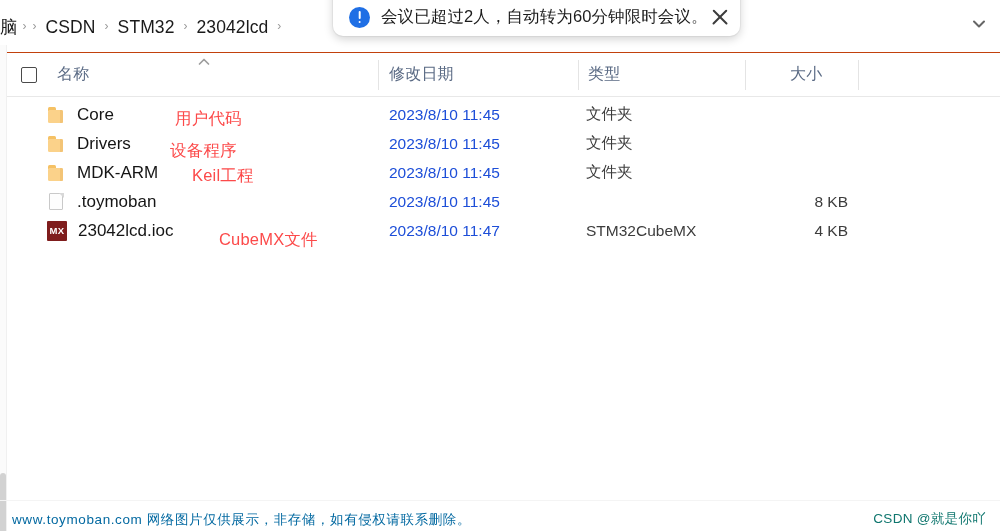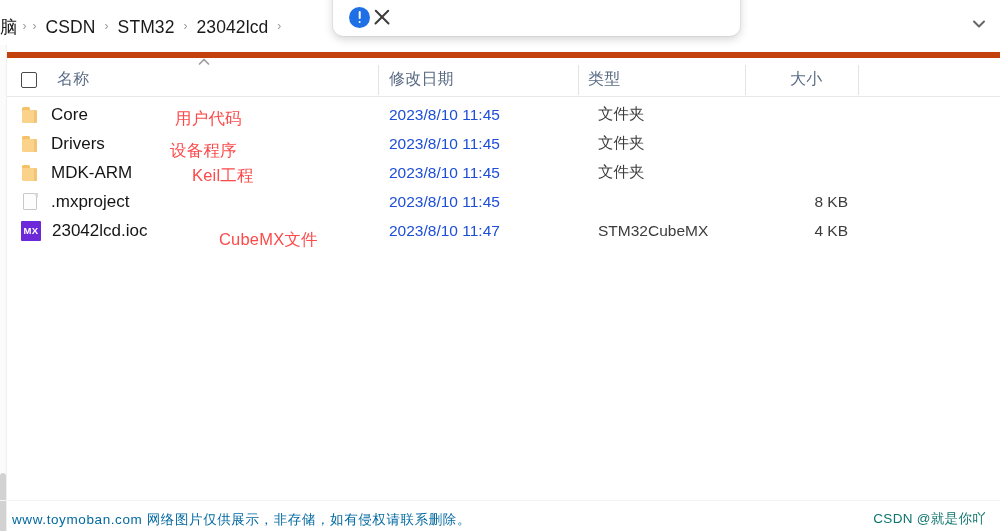"会议已超过2人，自动转为60分钟限时会议。" div.toast-text { html: none -> <div>会议已超过2人，自动转为60分钟限时会议。</div> }
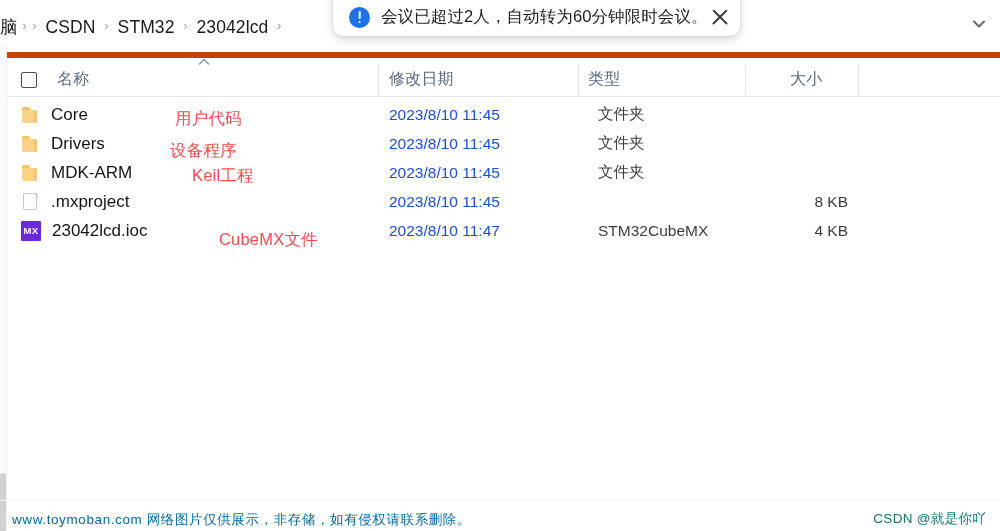"名称" .list-head { border-top: 6px solid #c2410c -> 1px solid #c2410c }
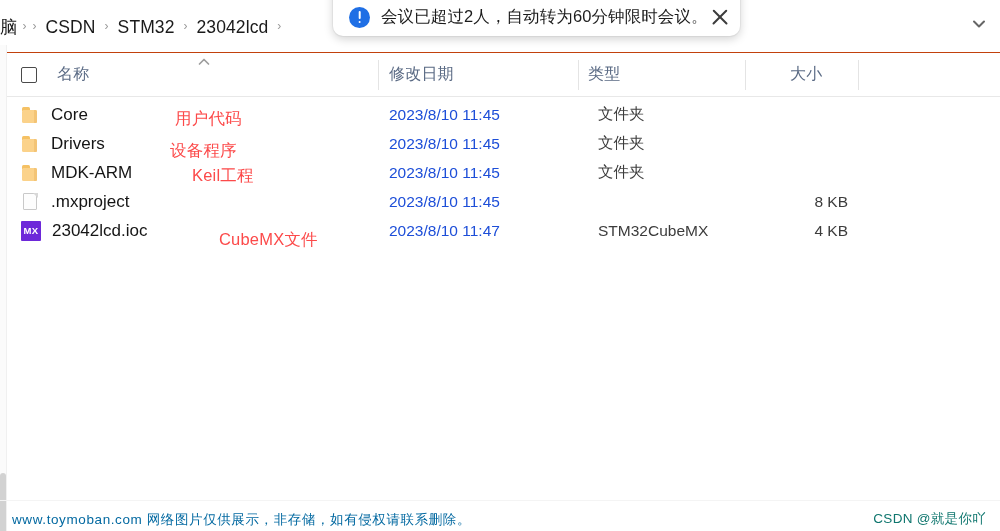"Core" .cell-name { padding-left: 21px -> 47px }
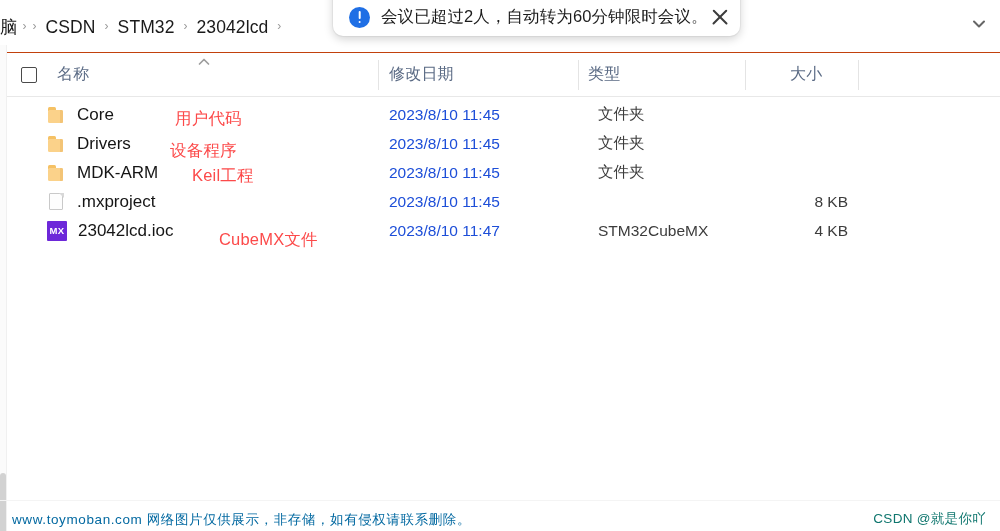"文件夹" .cell-type { margin-left: 12px -> none }
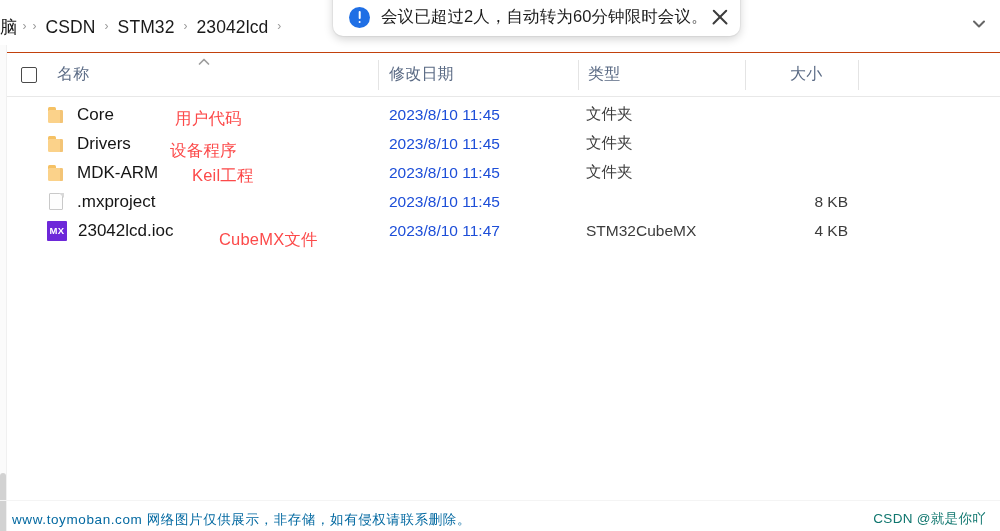".mxproject" span { text: .mxproject -> .toymoban }
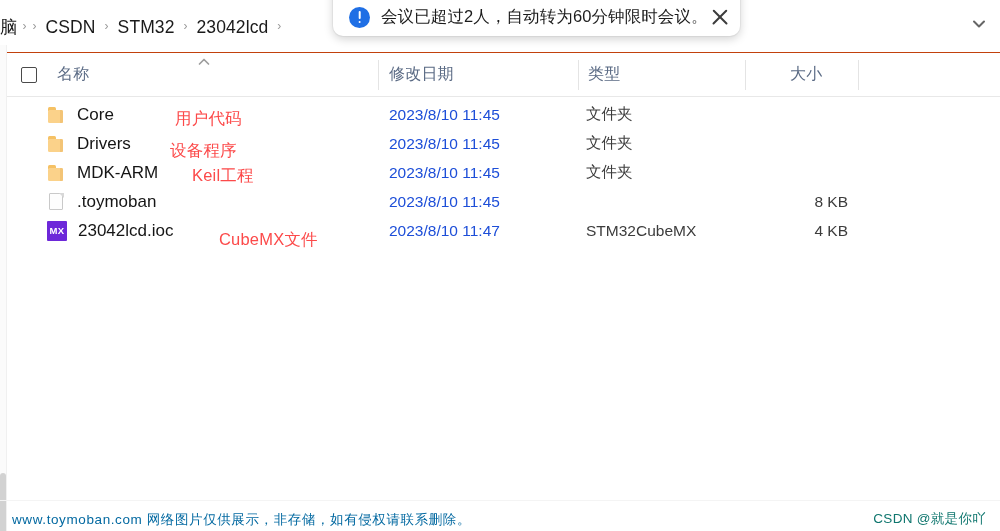"MX" .icon-mx { background: #6d28d9 -> #7f1d1d }
